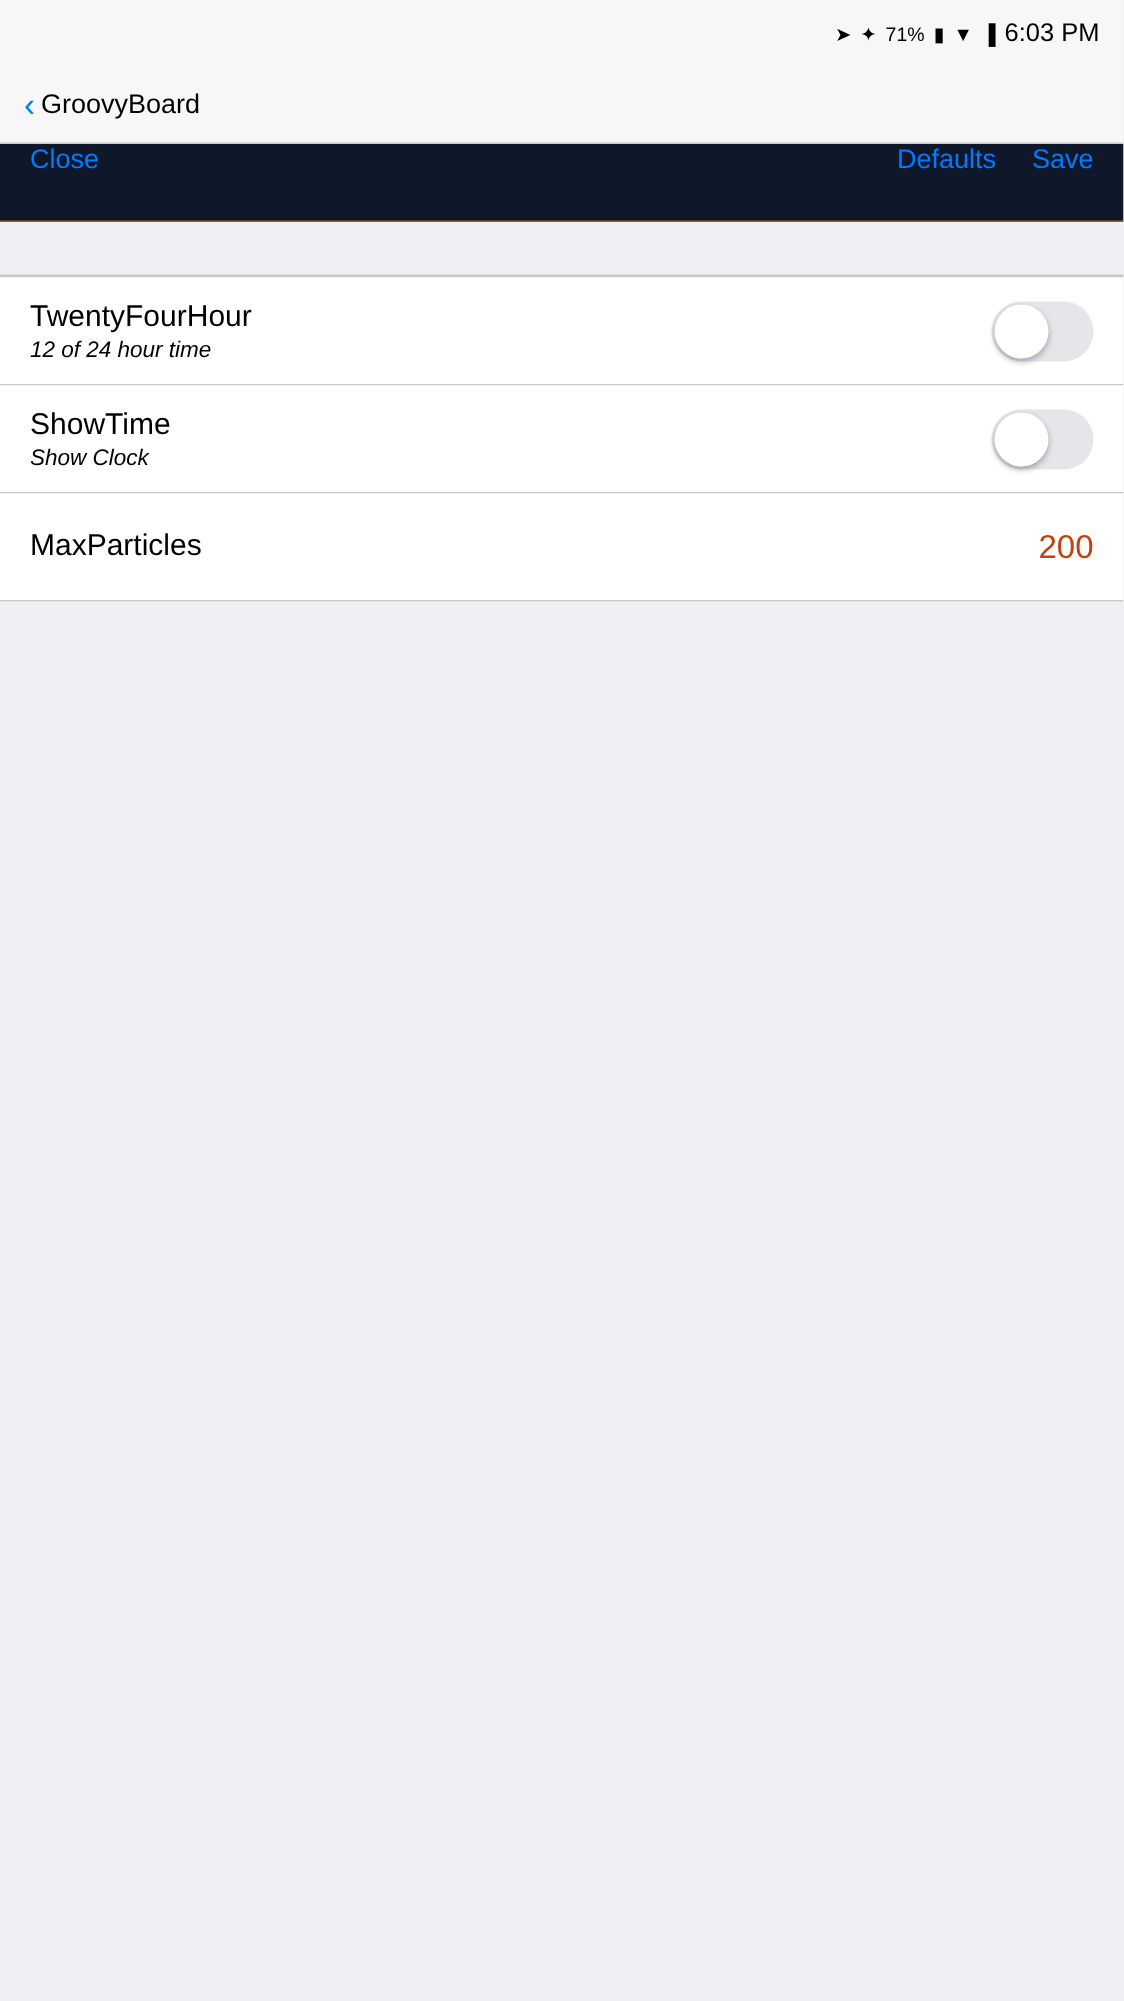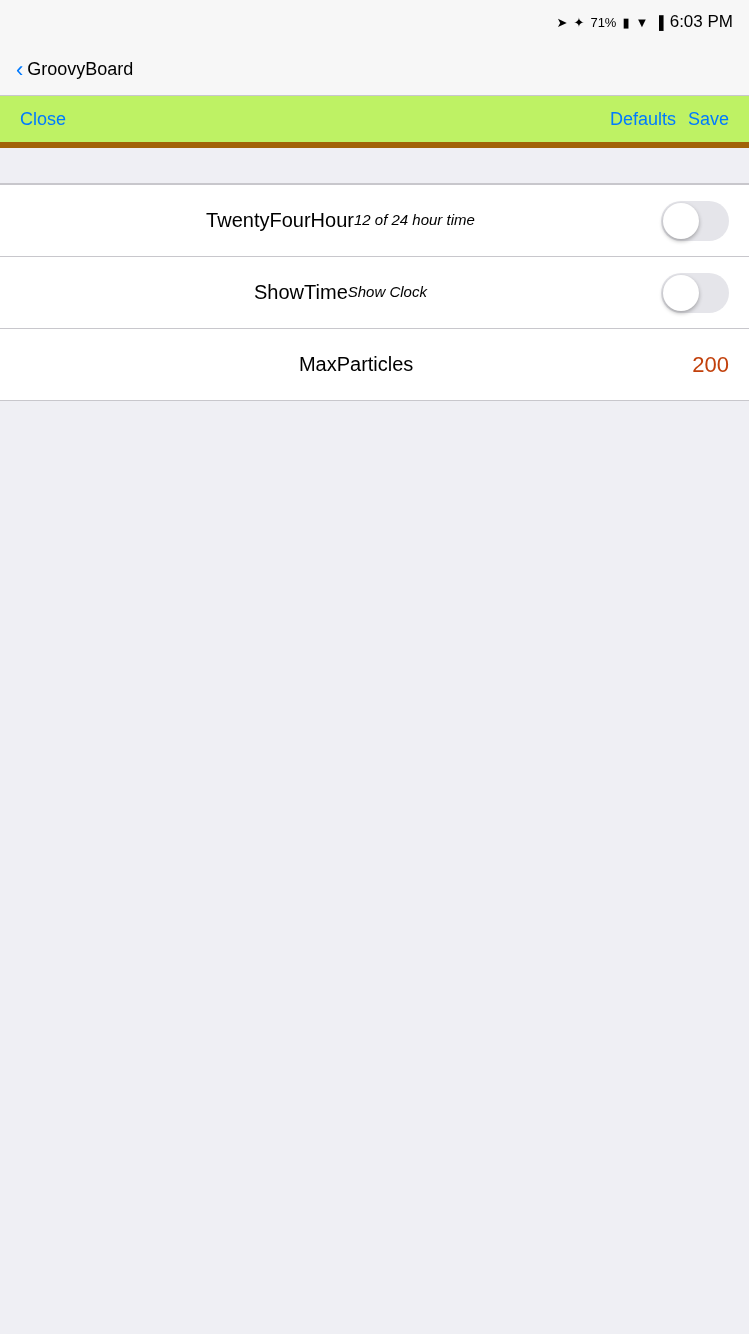"Close" .toolbar { align-items: center -> none; background-color: #bef264 -> #0f172a; border-bottom: 6px solid #a16207 -> 1px solid #a16207 }
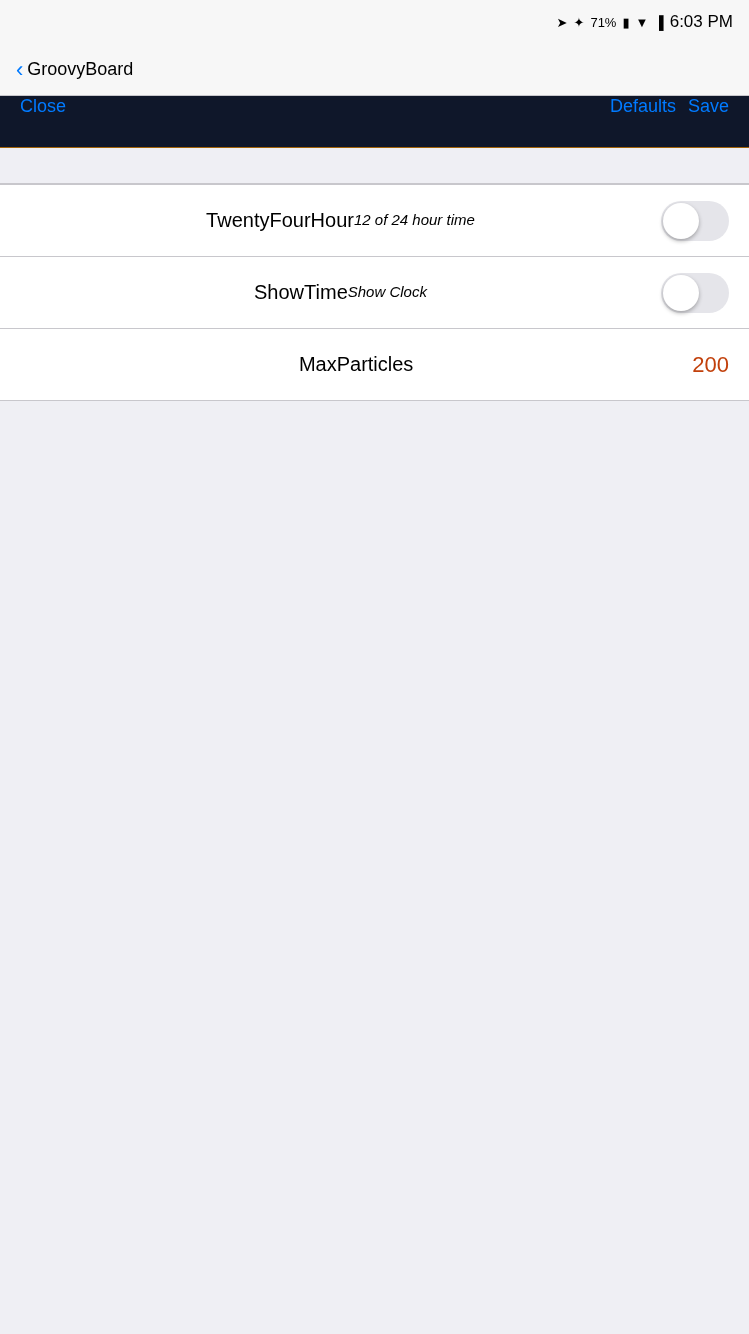"Defaults" span.toolbar-btn { margin-right: 12px -> 24px }
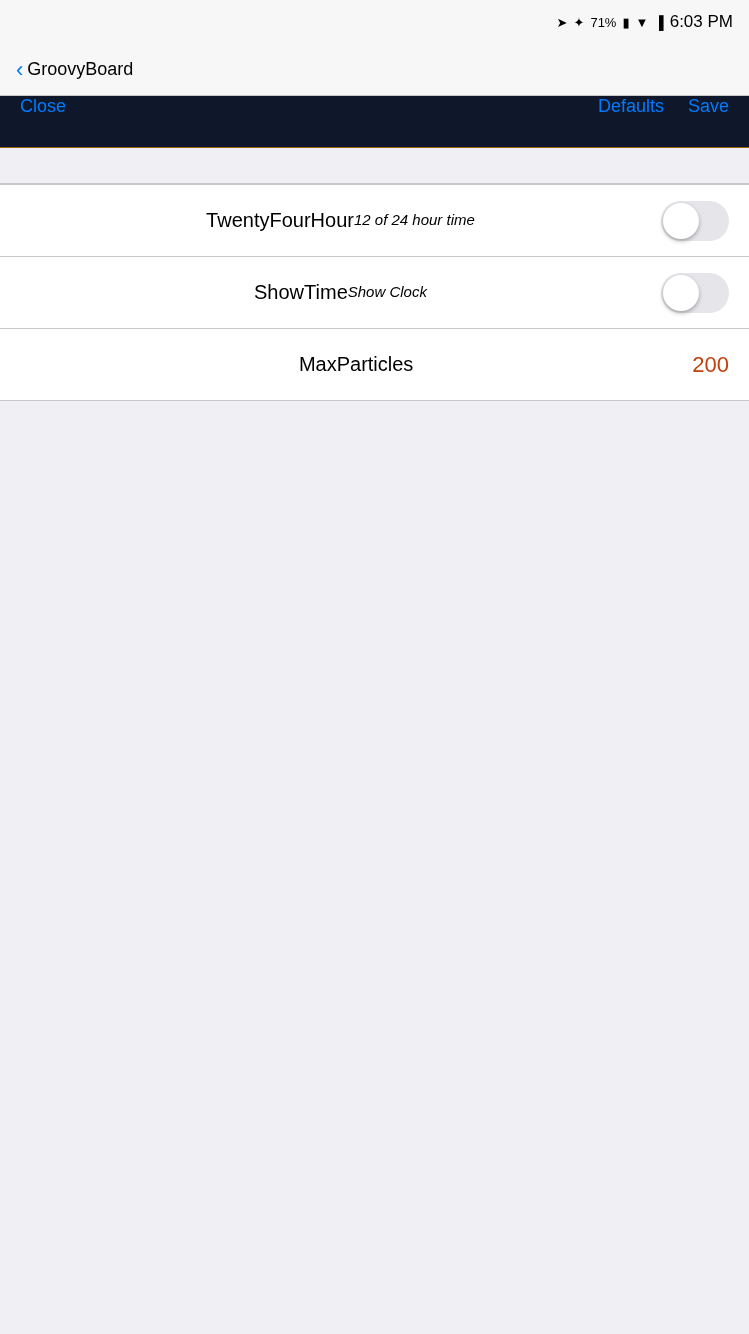"TwentyFourHour" .settings-row-content { flex-direction: none -> column }
